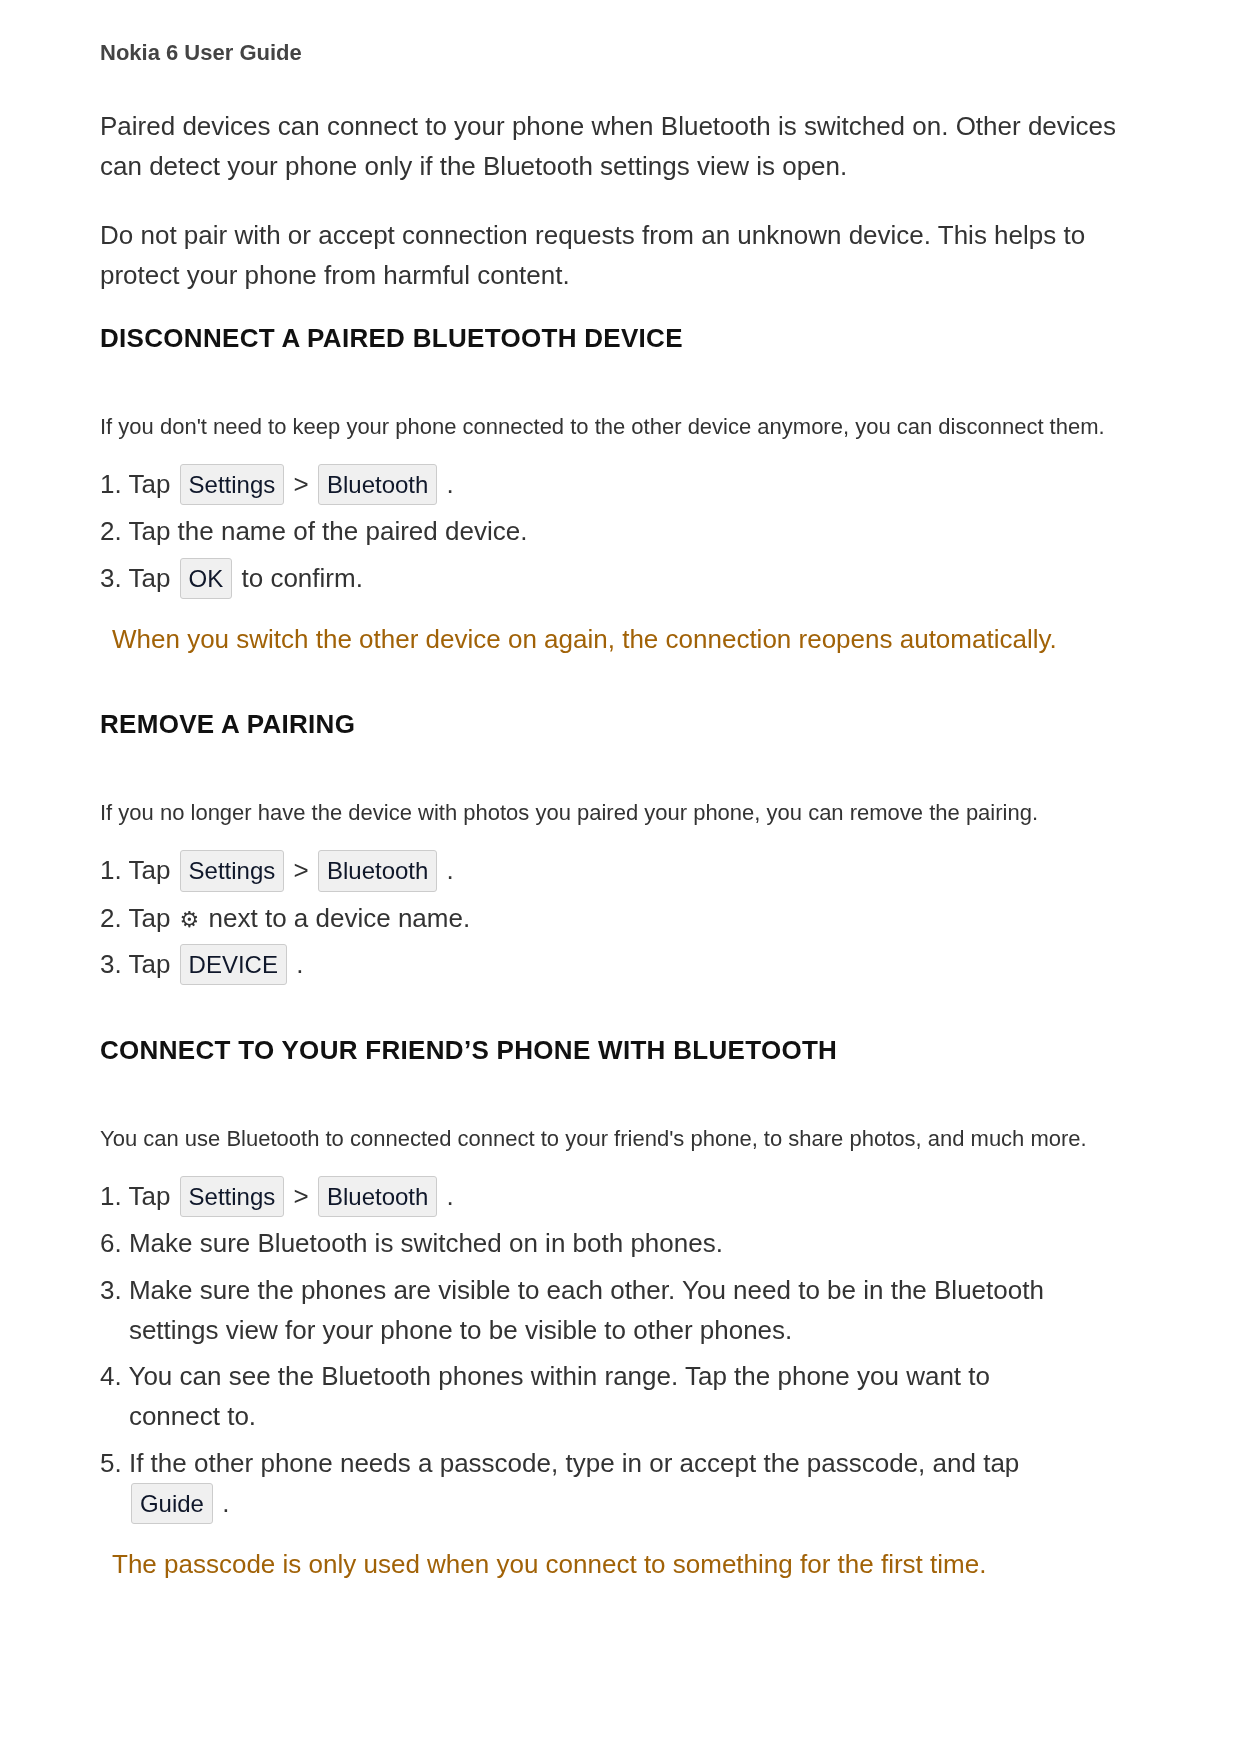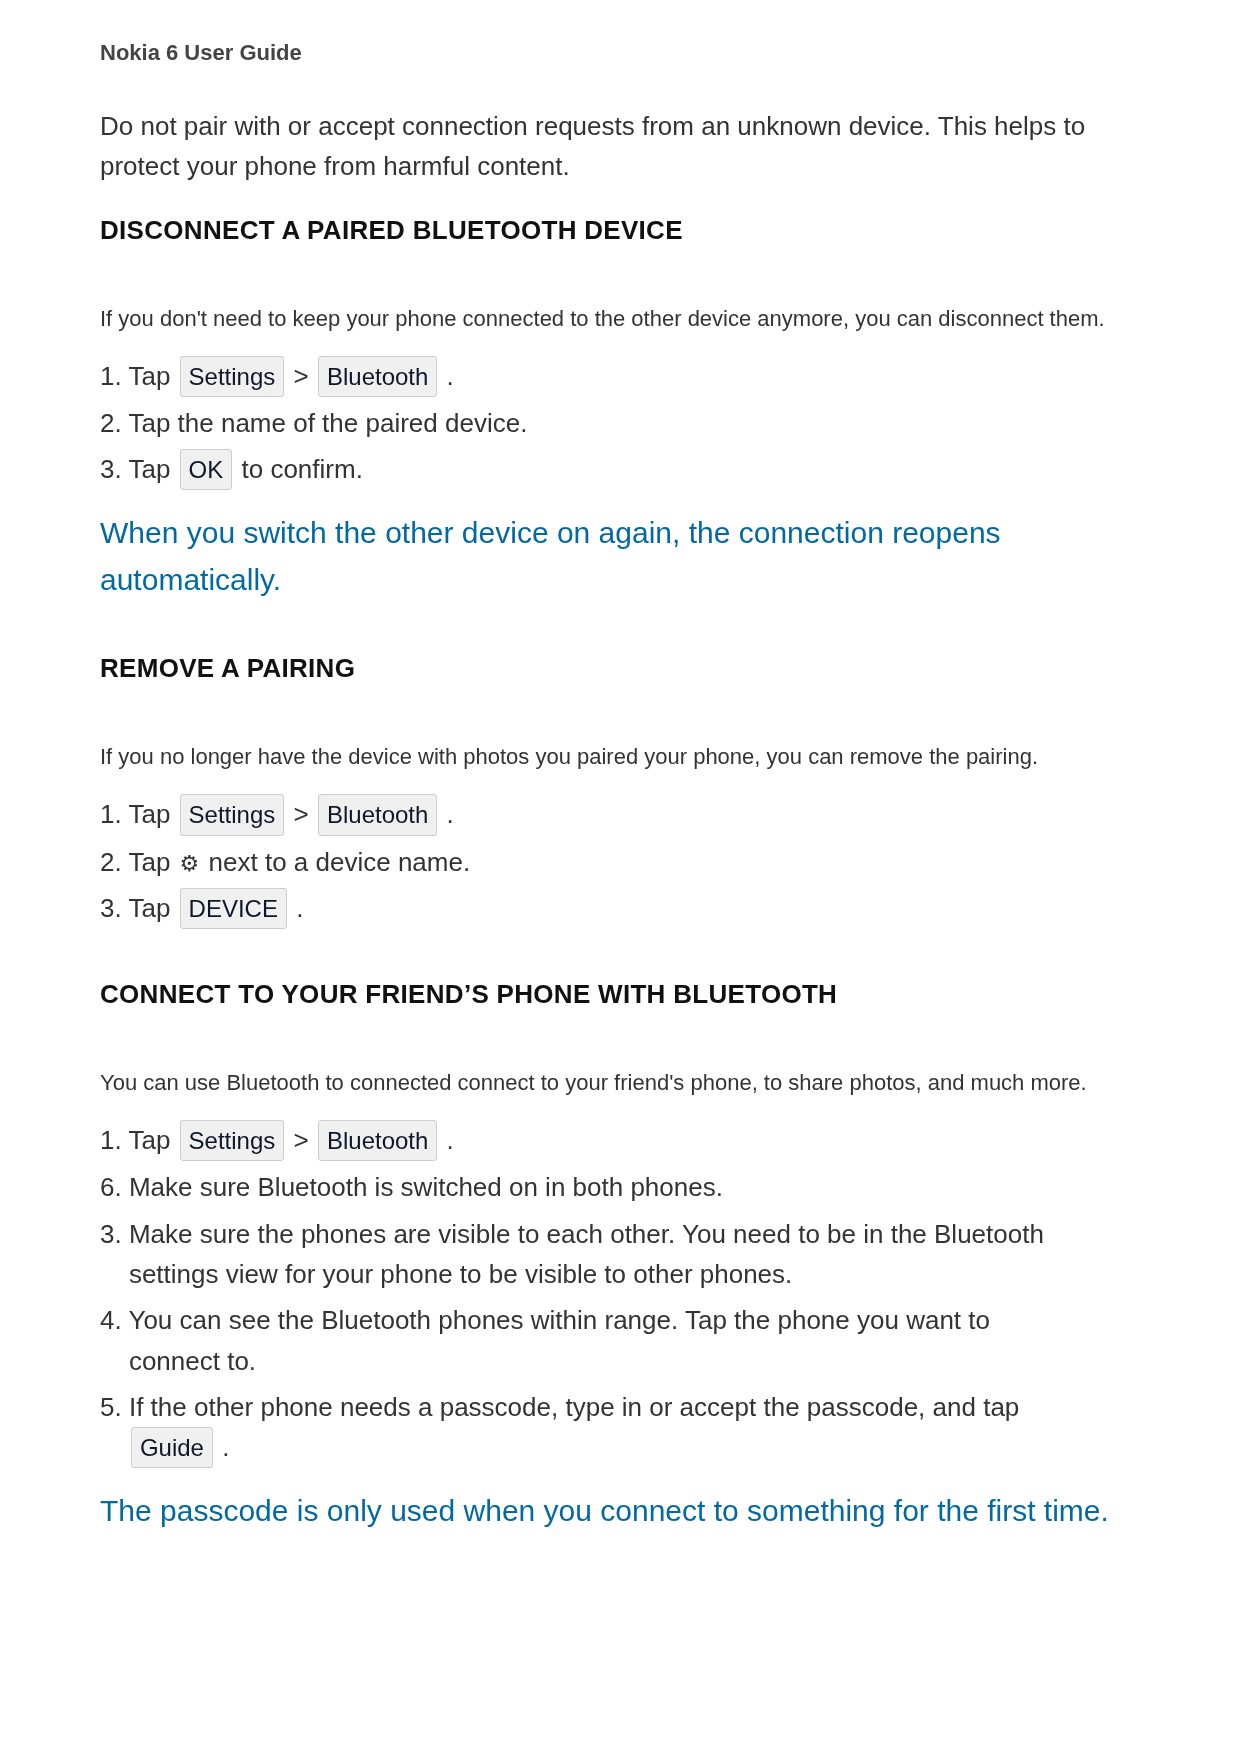"Paired devices can connect to" p.intro-paragraph { html: none -> <p>Paired devices can connect to your phone when Bluetooth is switched on. Other devices can detect your phone only if the Bluetooth settings view is open.</p> }
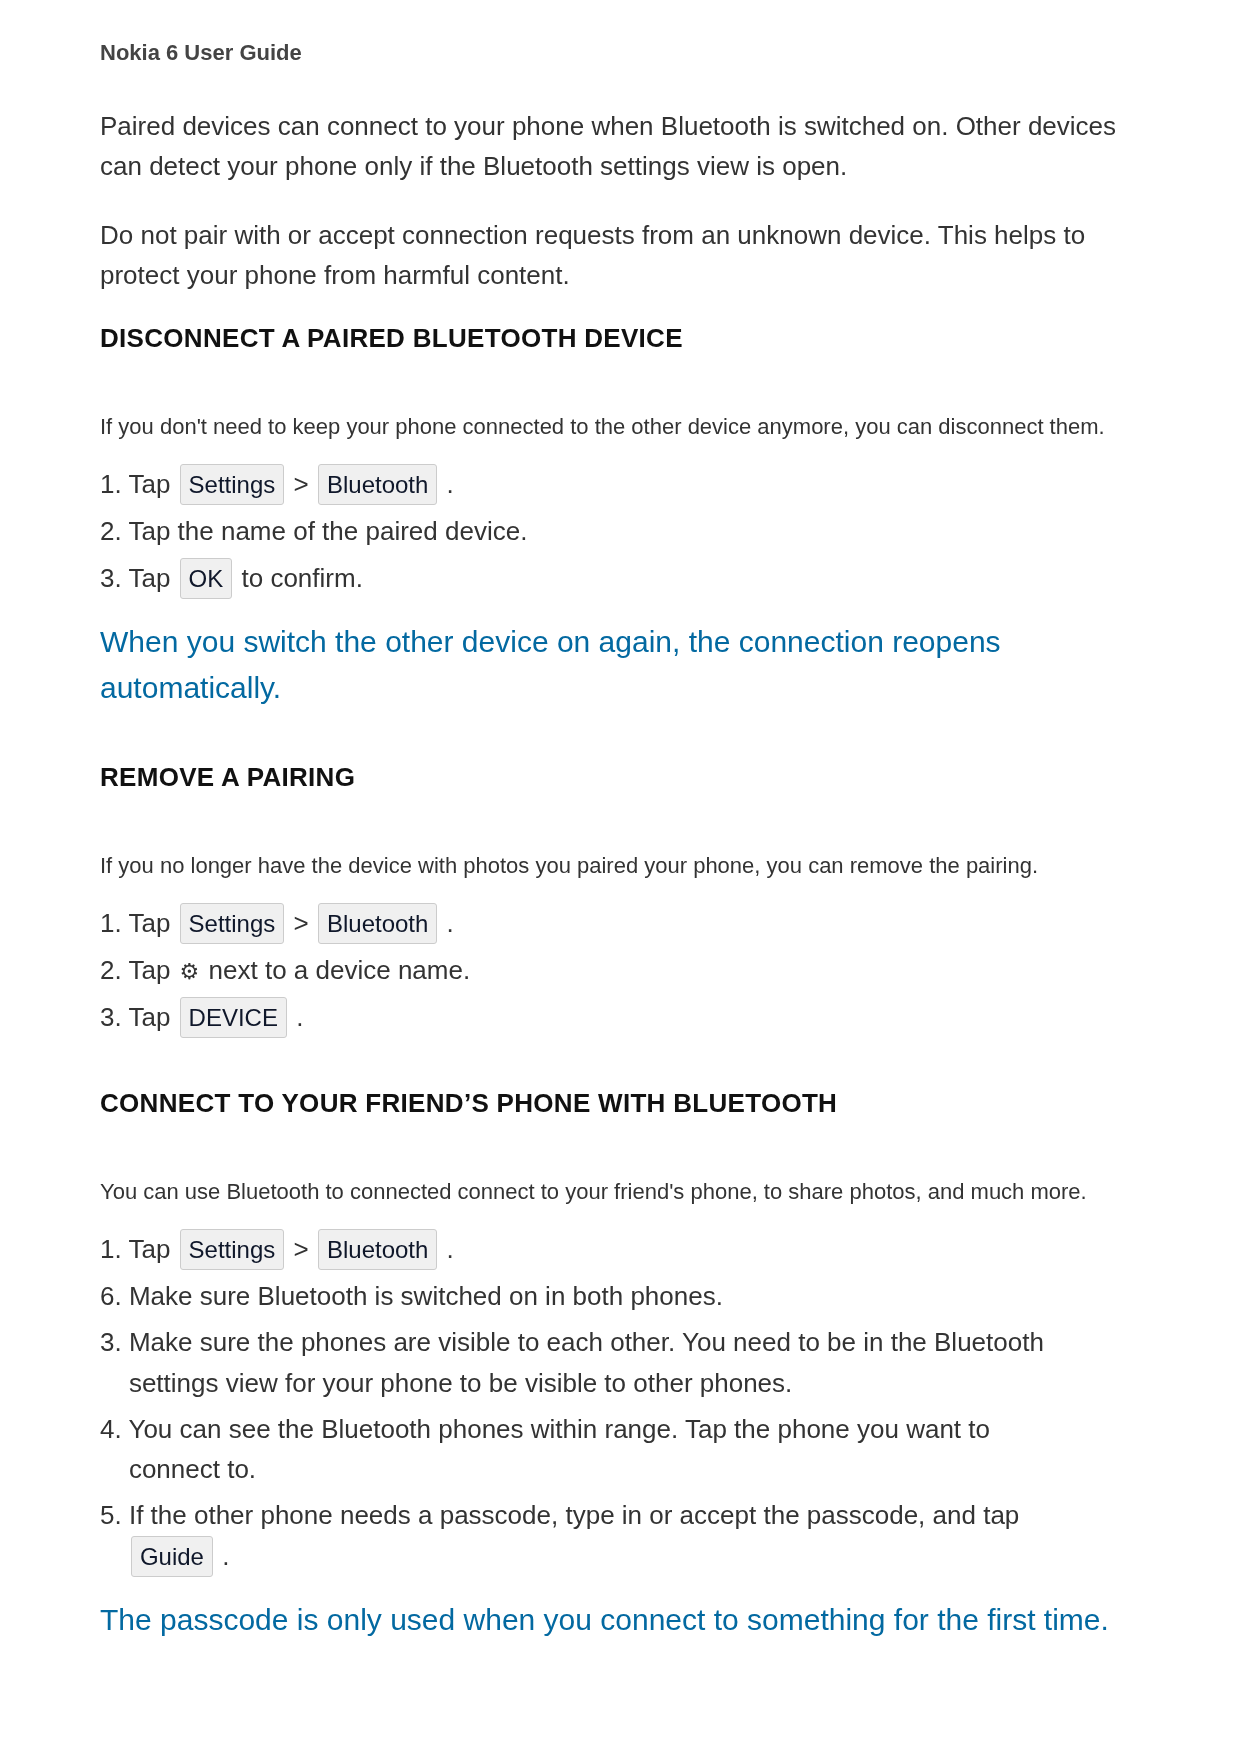"When you switch the other" .follow-up-text { color: #0369a1 -> #a16207; font-size: 30px -> 26px; margin-left: none -> 12px }
